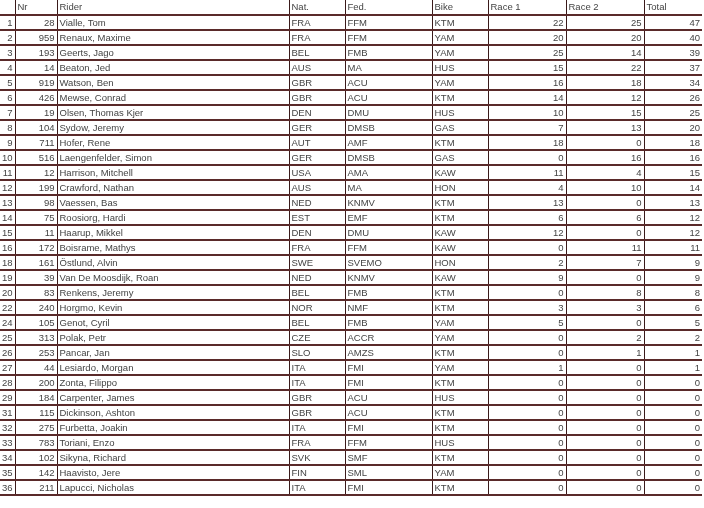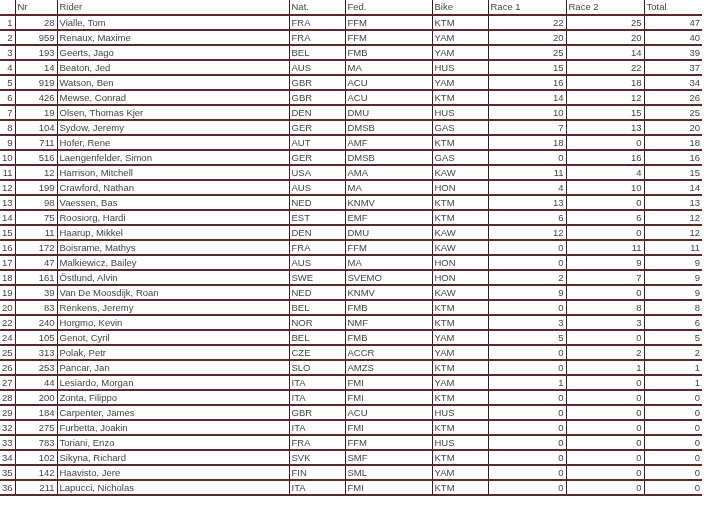"17" tr { html: <tr> <td>17</td> <td>47</td> <td>Malkiewicz, Bailey</td> <td>AUS</td> <td>MA</td> <td>HON</td> <td>0</td> <td>9</td> <td>9</td> </tr> -> none }
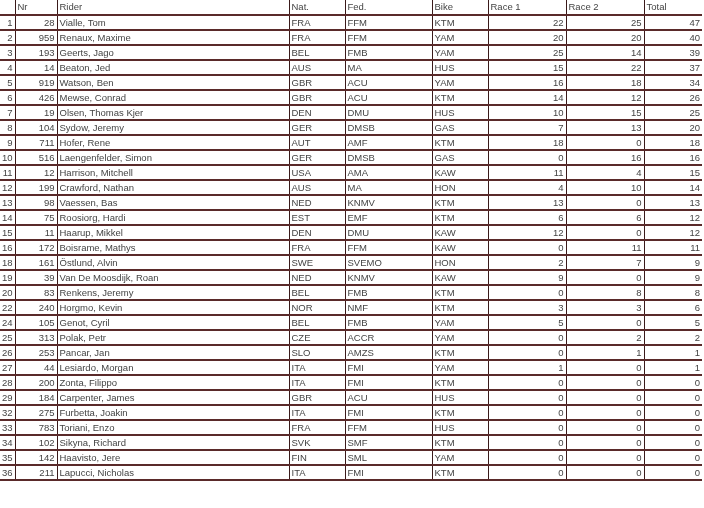"31" tr { html: none -> <tr> <td>31</td> <td>115</td> <td>Dickinson, Ashton</td> <td>GBR</td> <td>ACU</td> <td>KTM</td> <td>0</td> <td>0</td> <td>0</td> </tr> }
